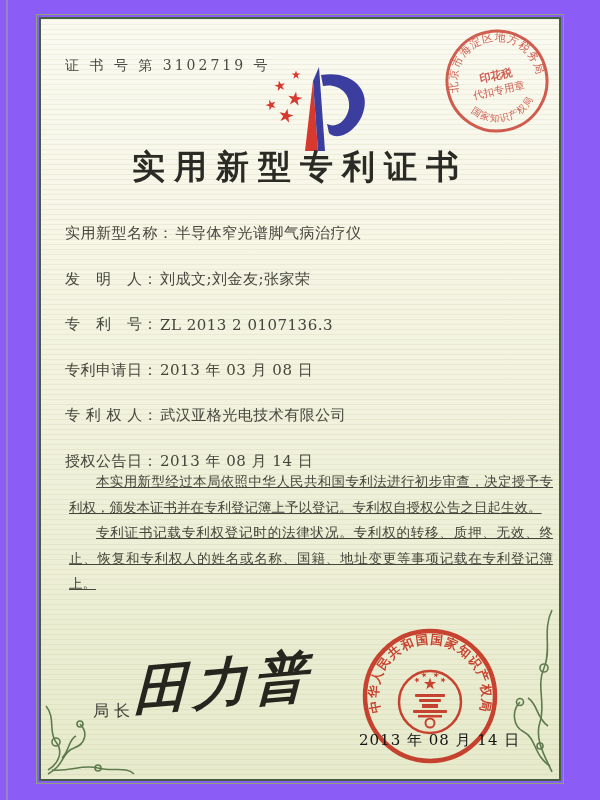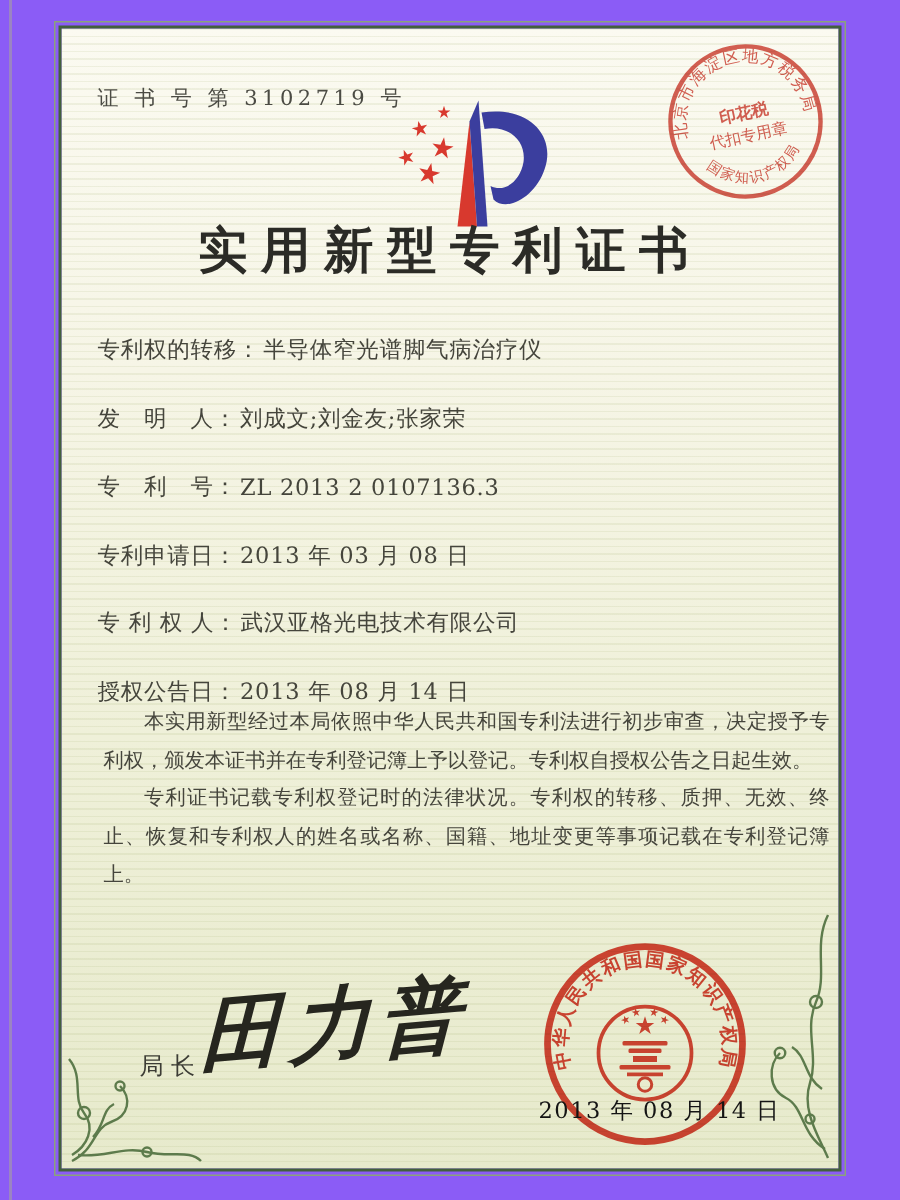"专利权的转移：" span { text: 专利权的转移 -> 实用新型名称 }
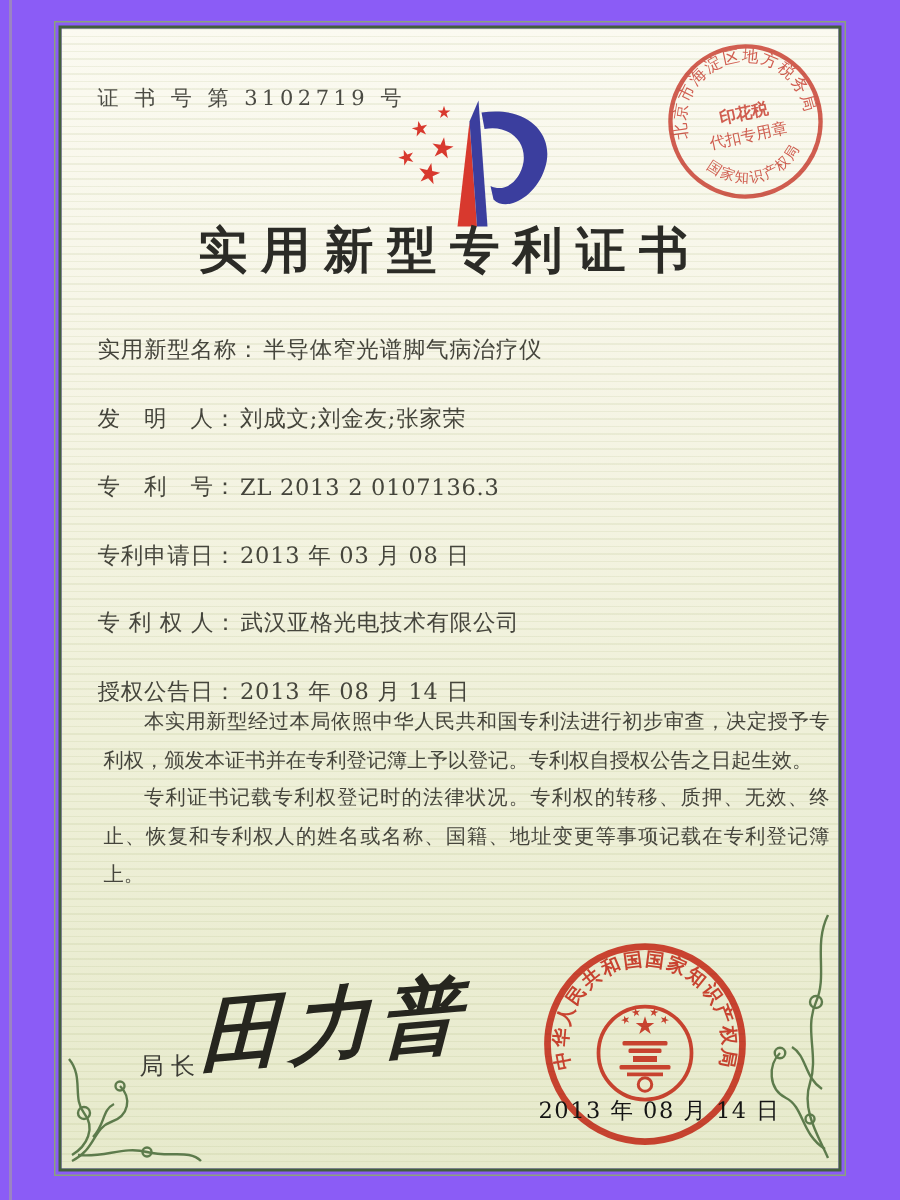"本实用新型经过本局依照中华人民共和国专利法进行初步审查，决定授予专利权，颁发本证" .body-text { text-decoration: none -> underline }
